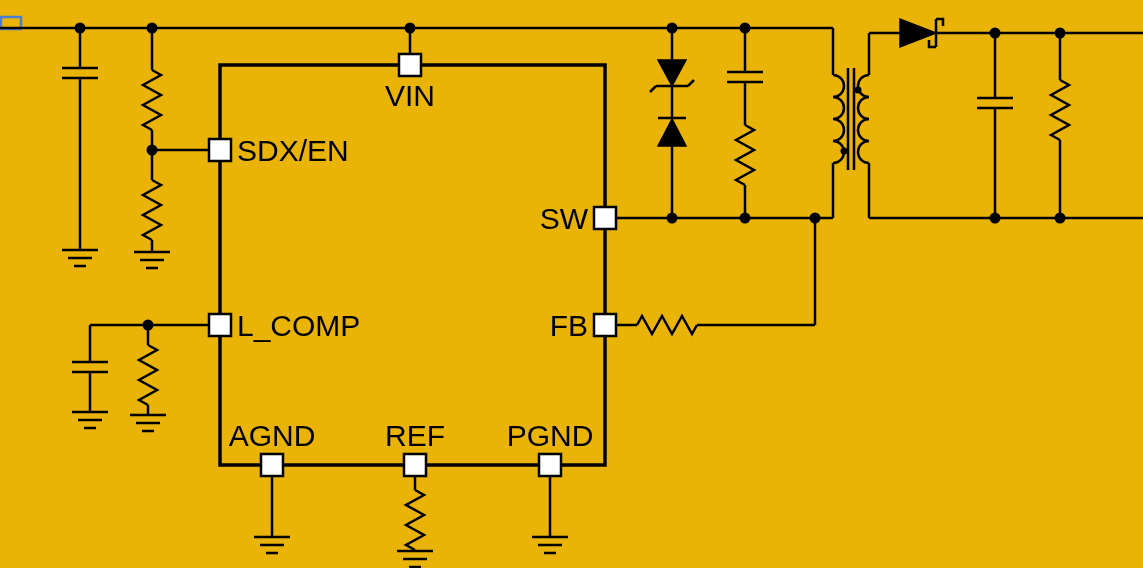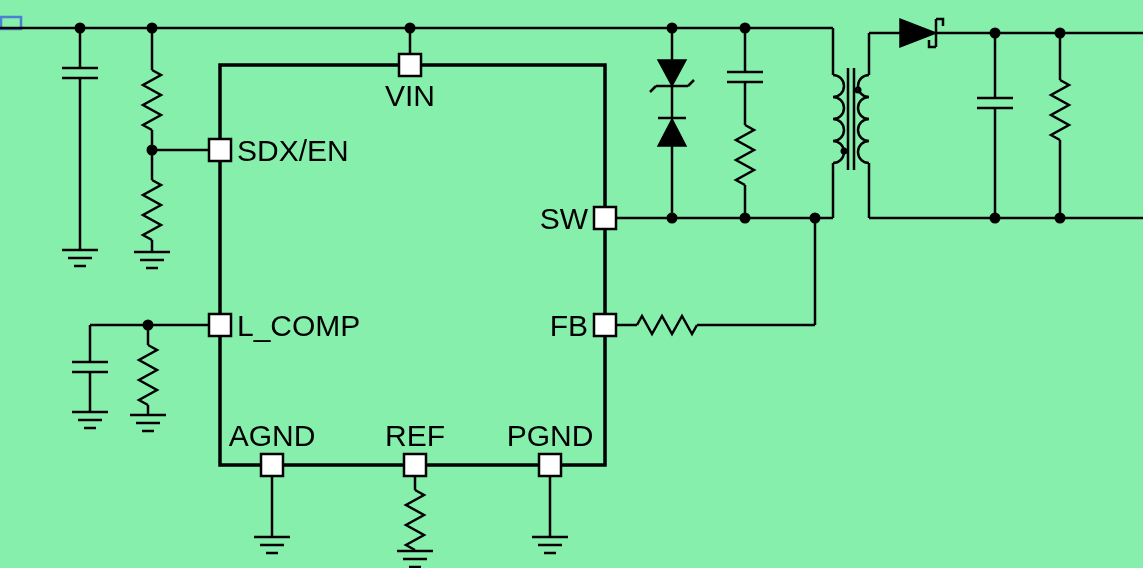"VIN" .stage { background: #86efac -> #eab308 }
